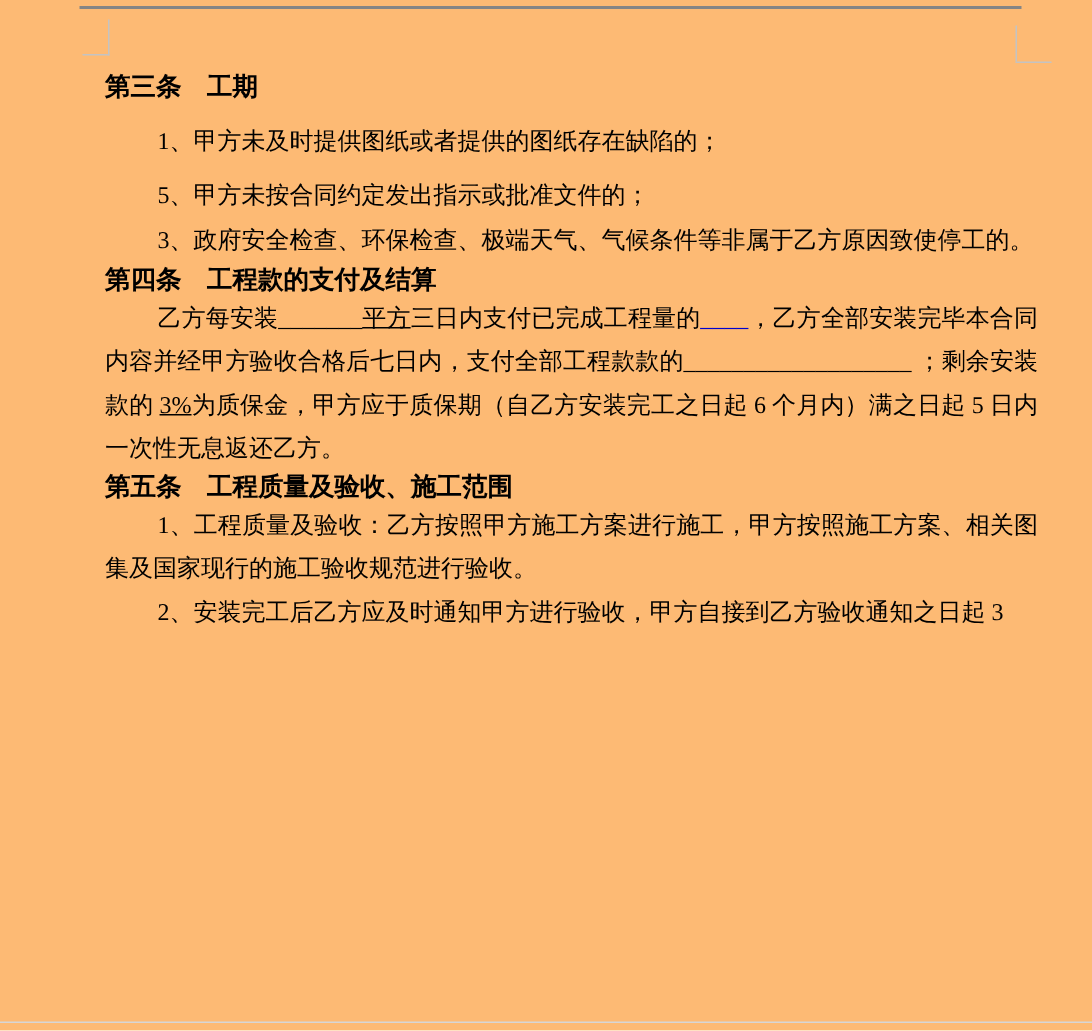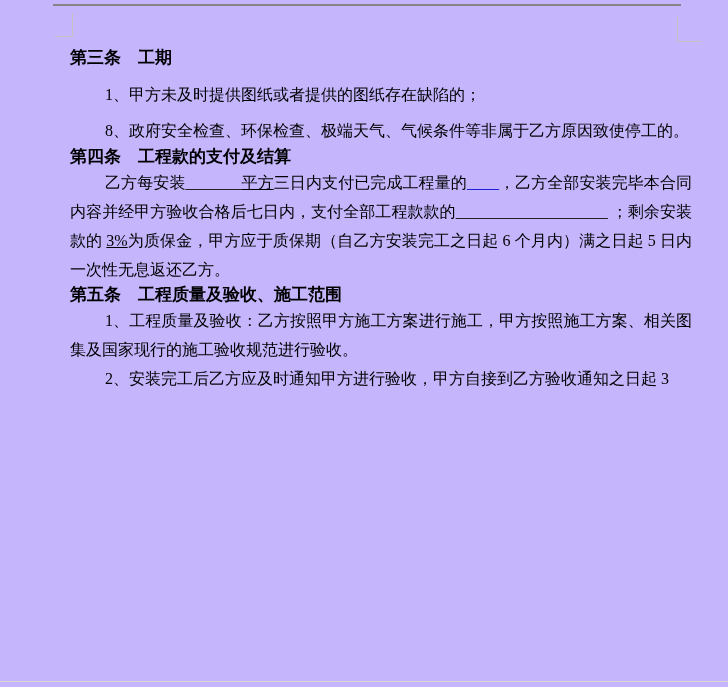"第三条 工期" .page { background: #c4b5fd -> #fdba74 }
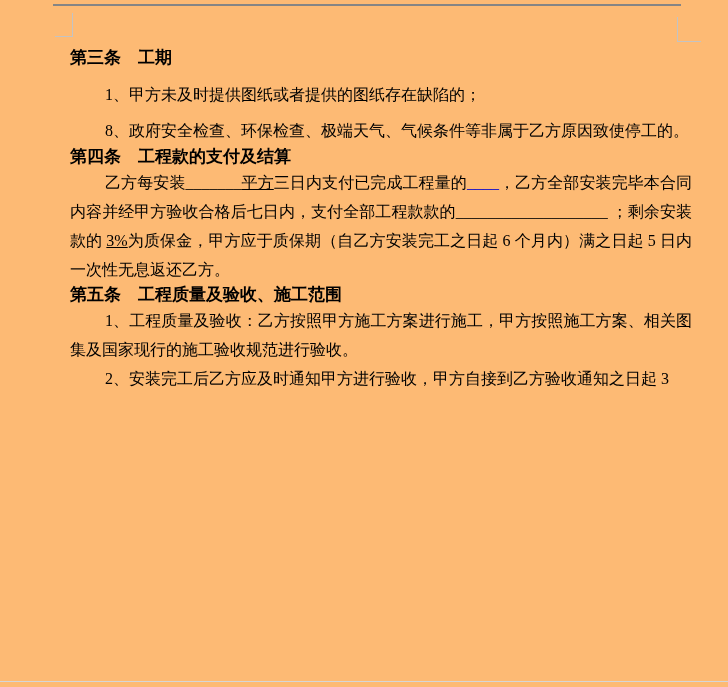"5、甲方未按合同约定发出指示或批准文件的；" p.list-item { html: none -> <p><span>5、甲方未按合同约定发出指示或批准文件的；</span></p> }
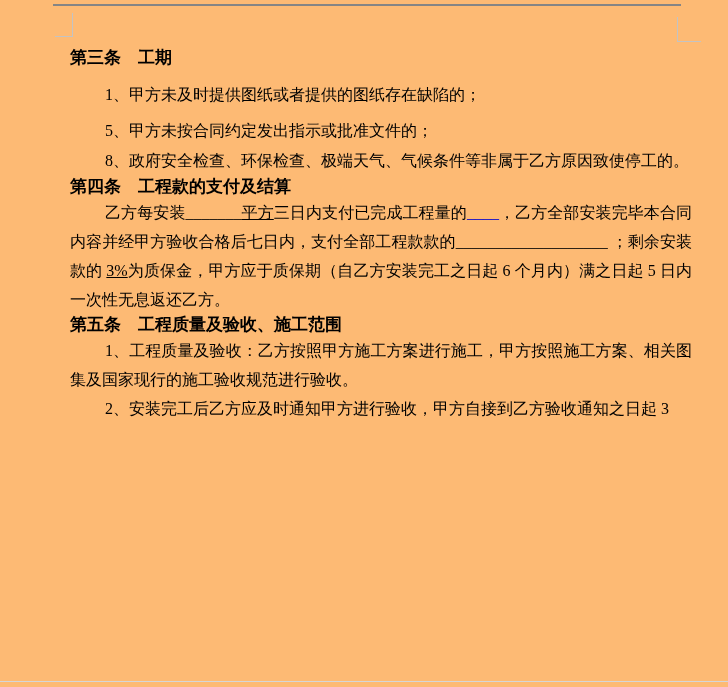"8、政府安全检查、环保检查、极端天气、气候条件等非属于乙方原因致使停工的。" span.s-text { text: 8 -> 3 }
